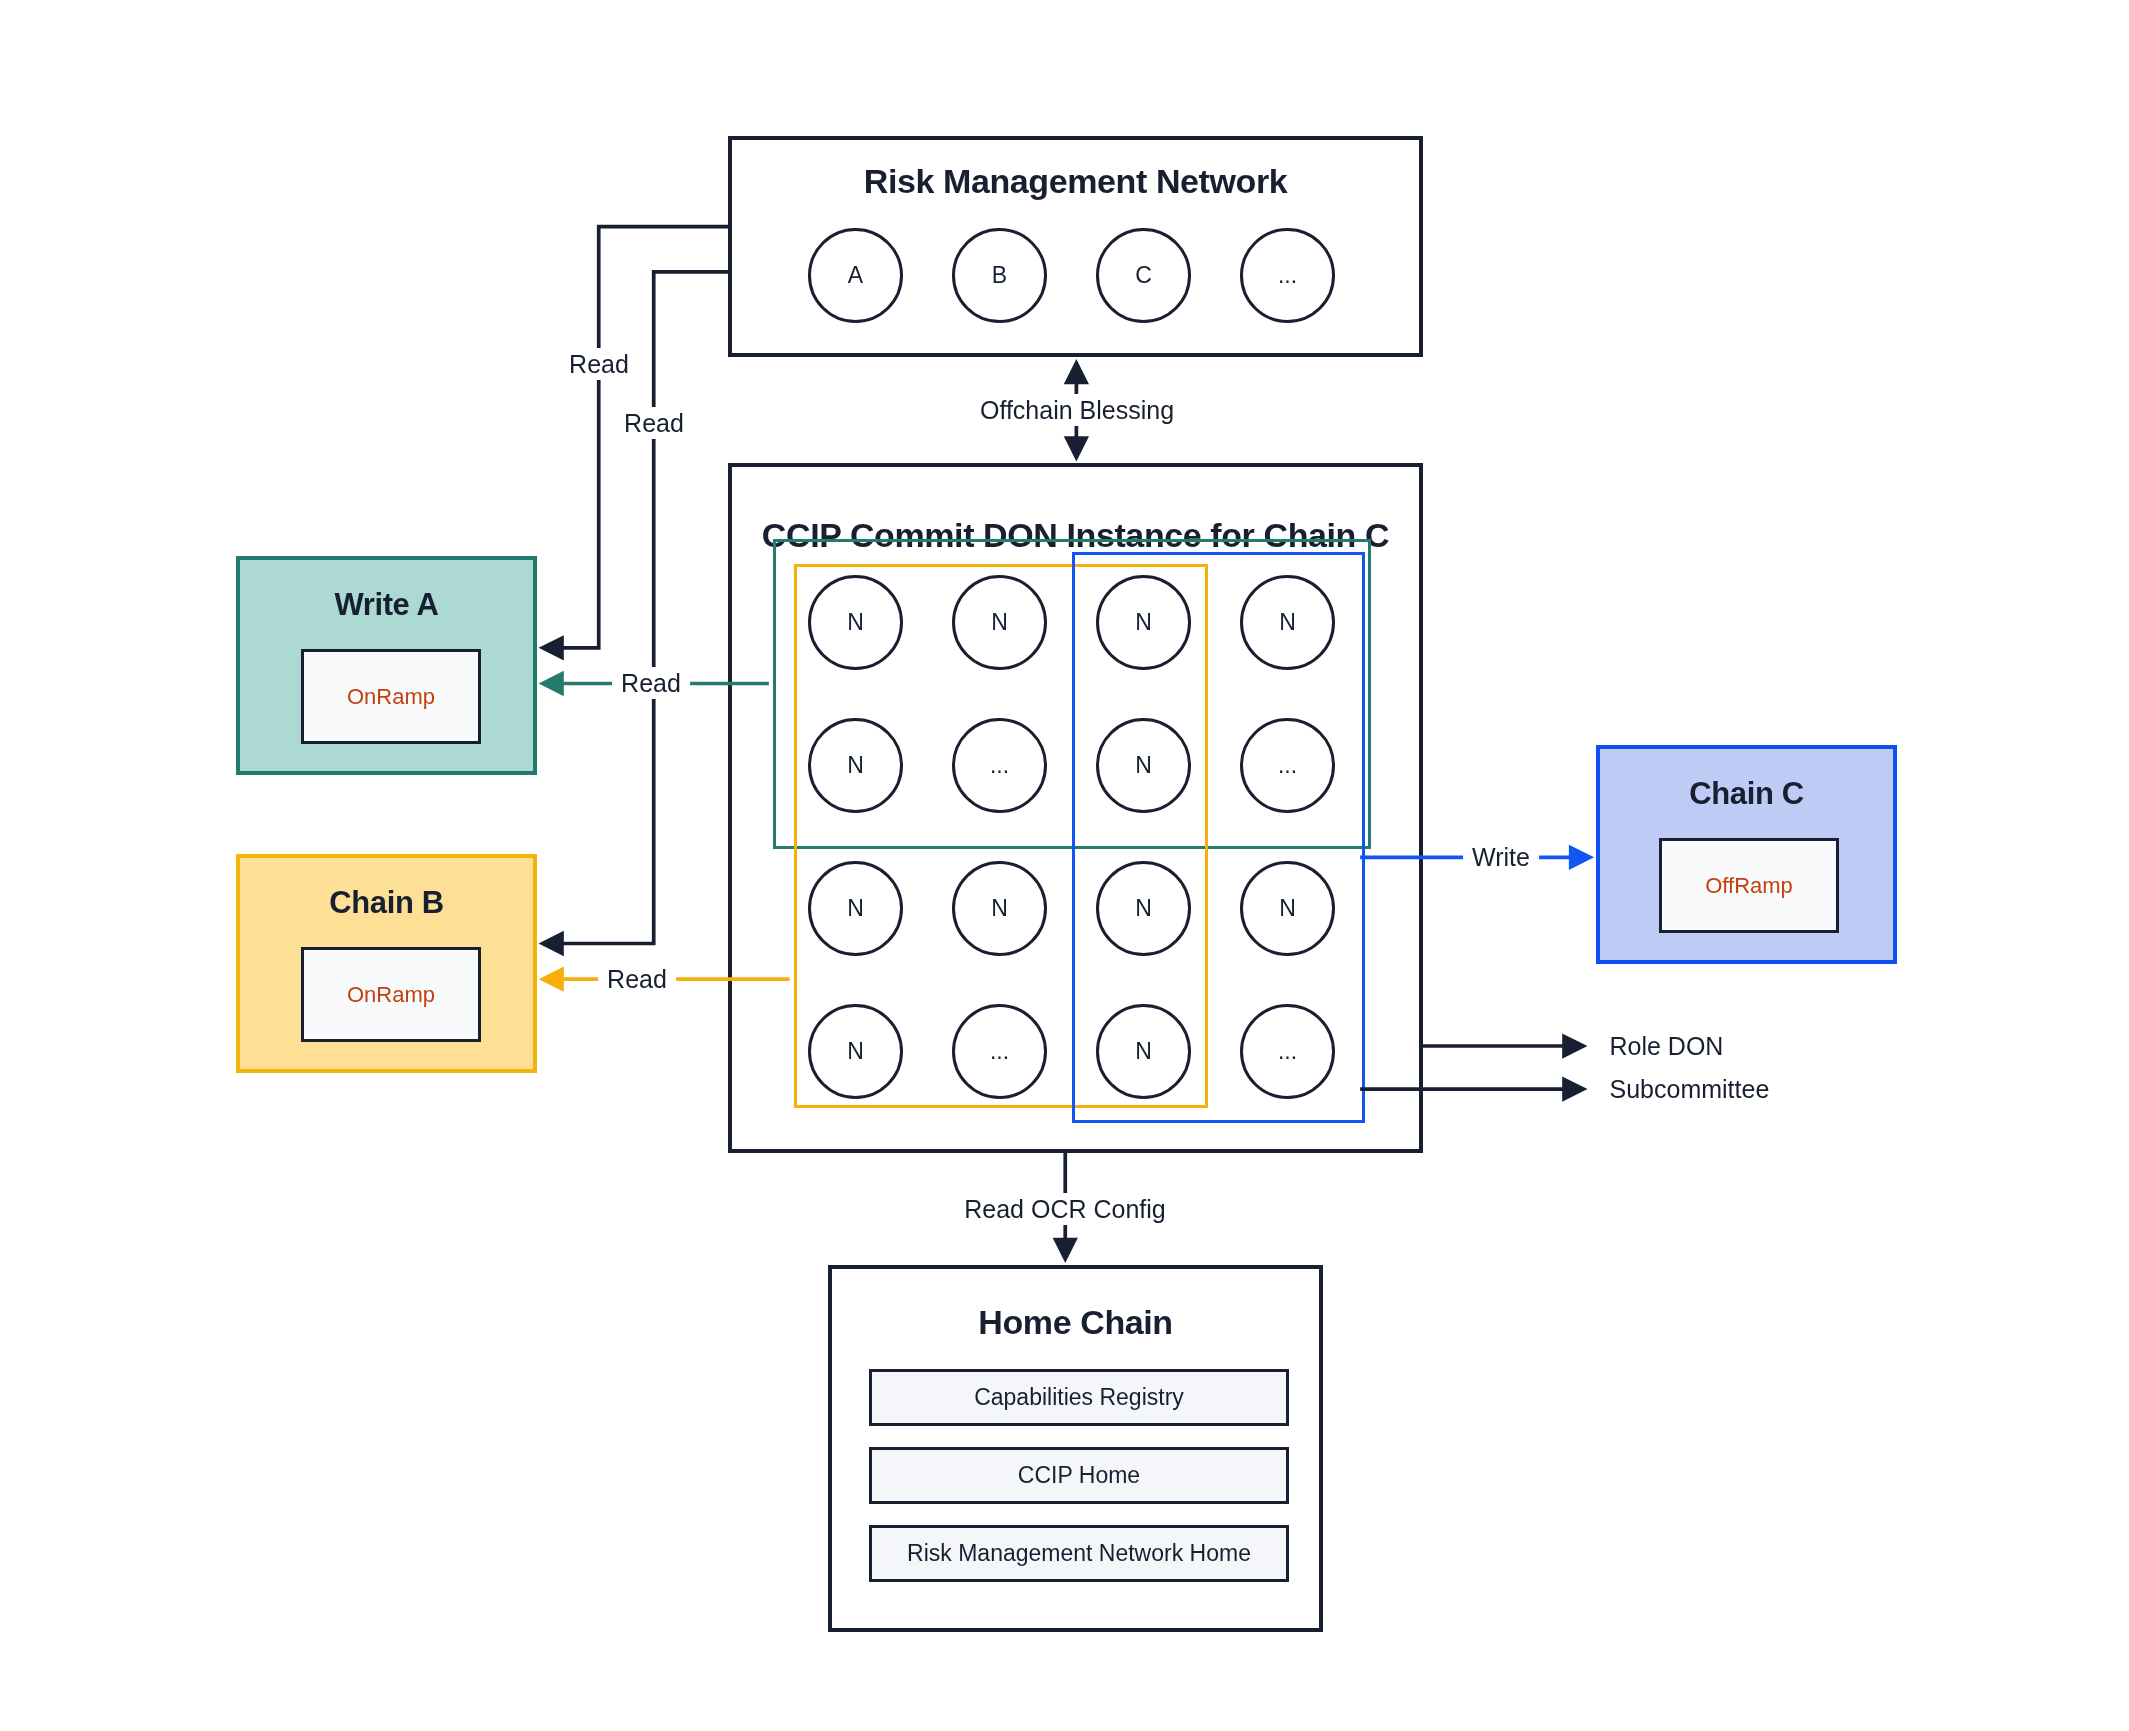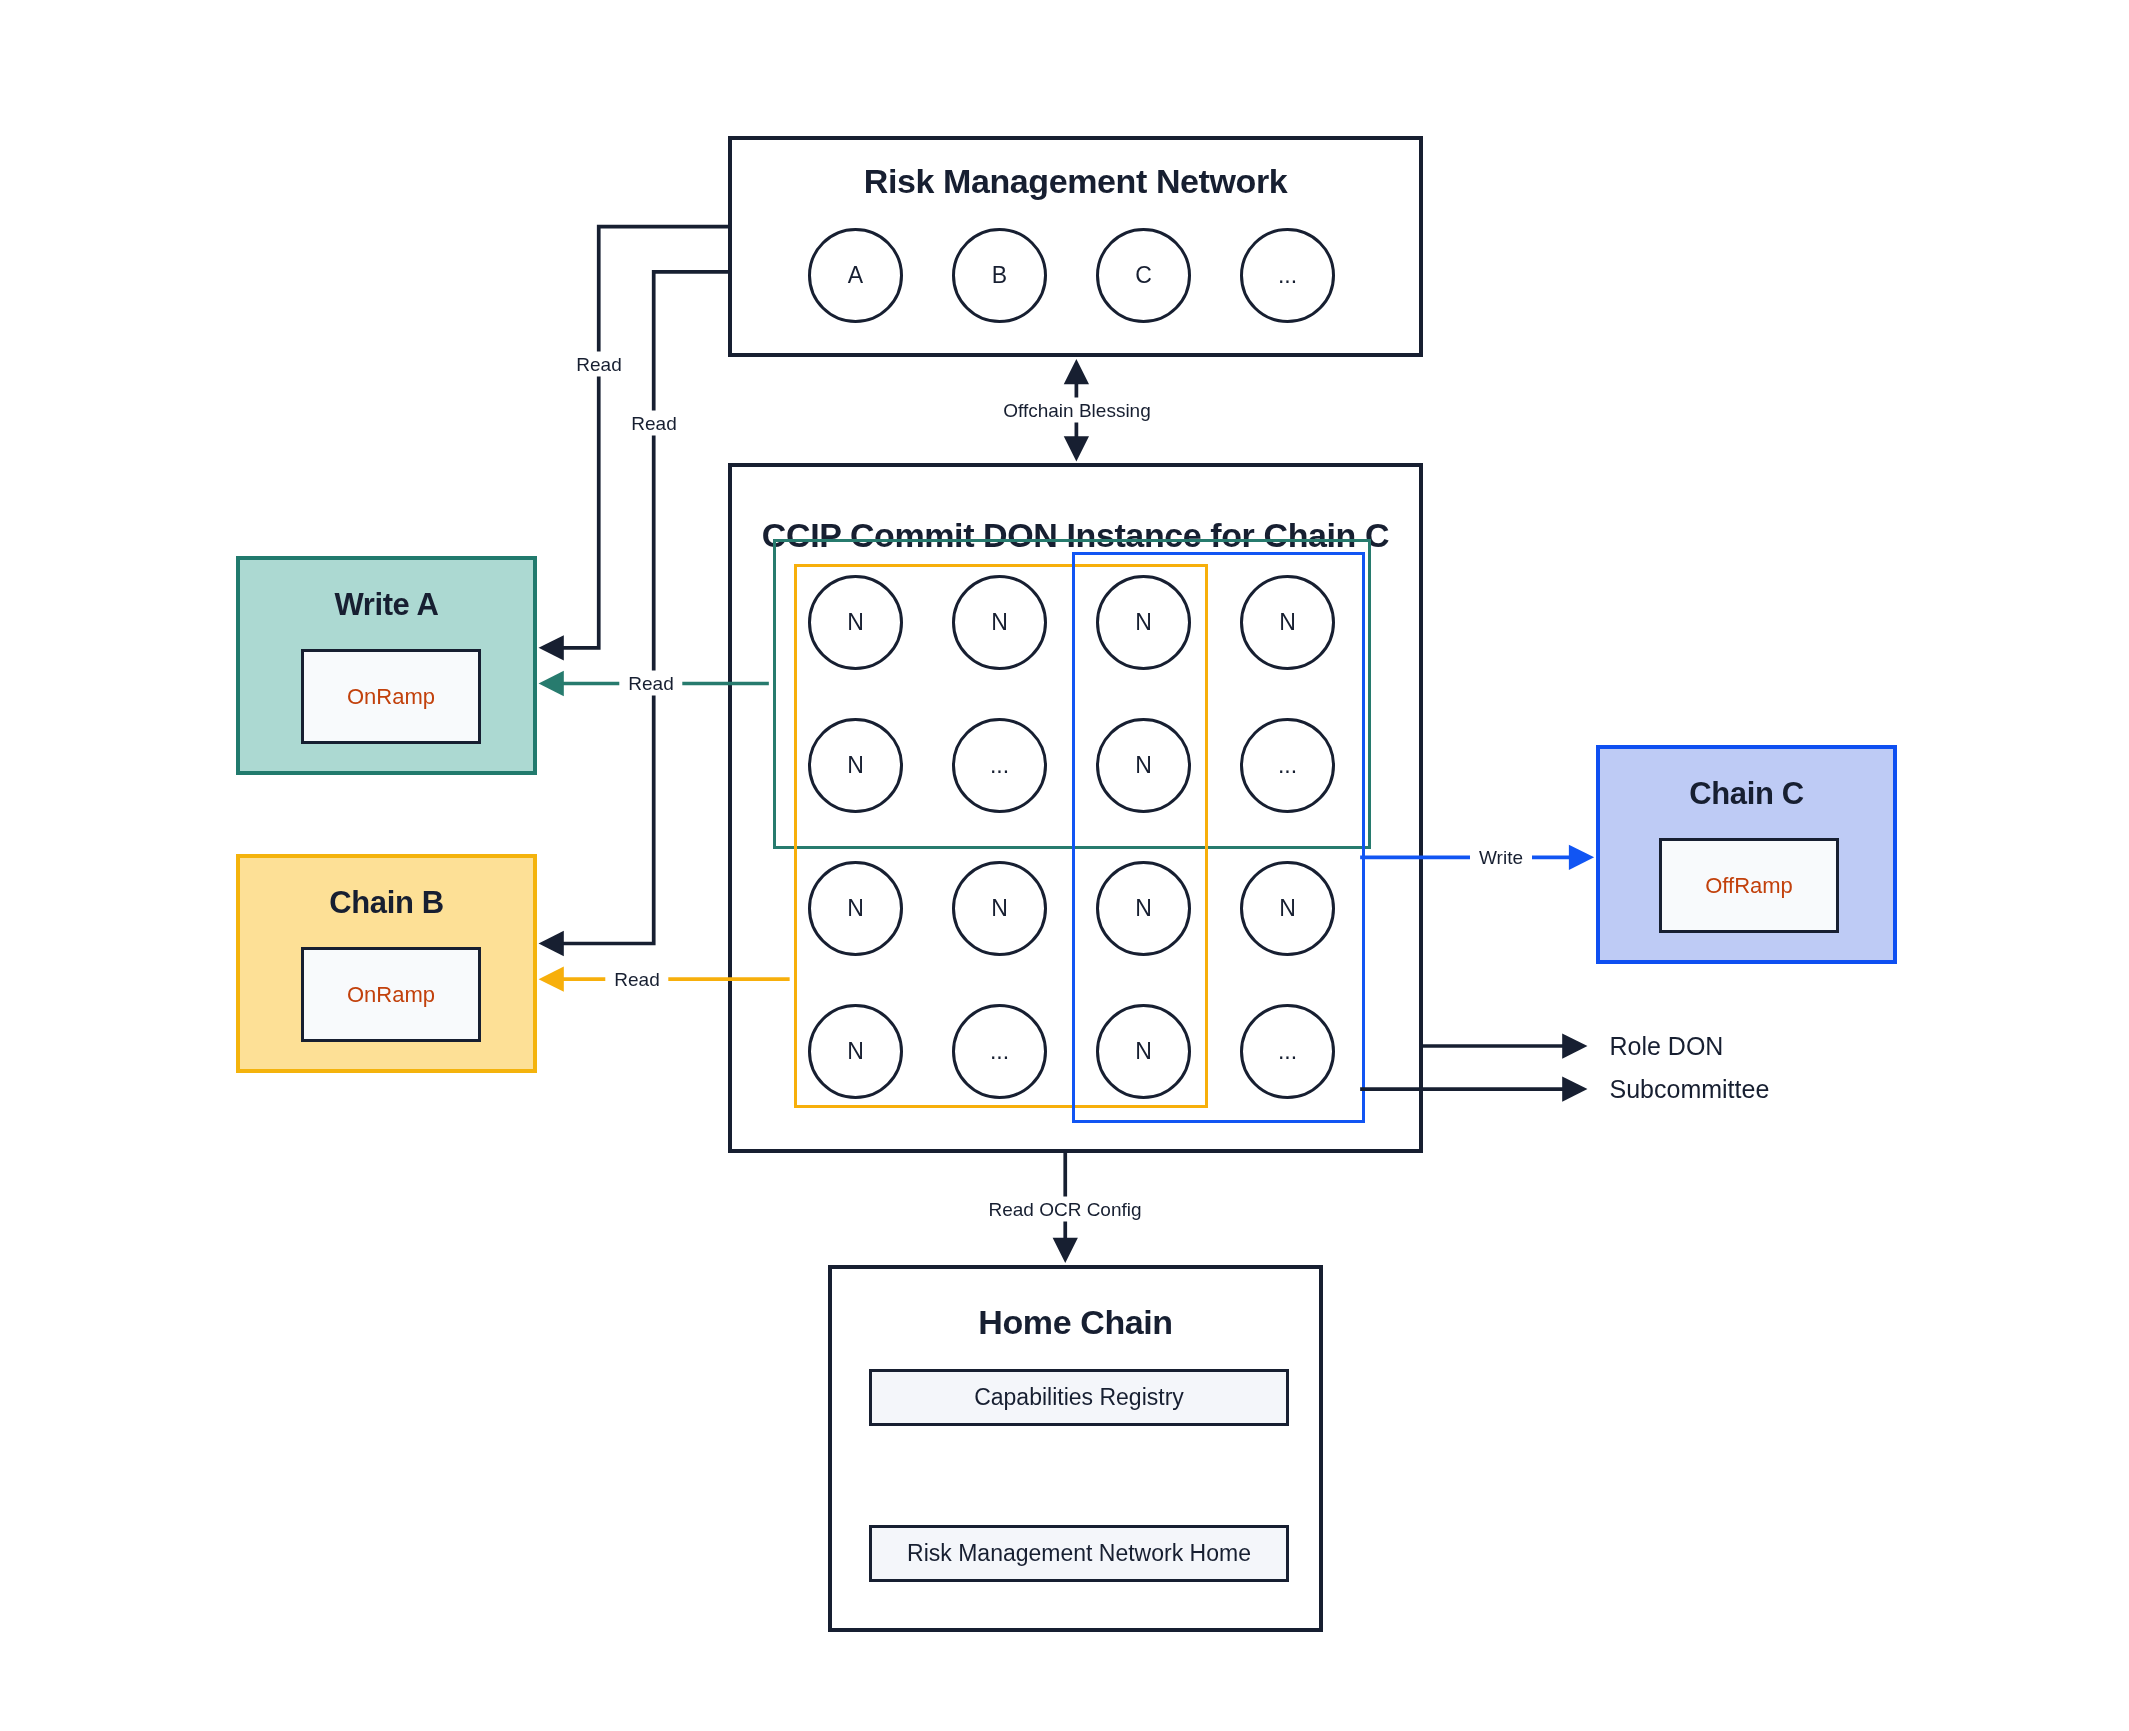"Read" .wire-label { font-size: 19px -> 25px }
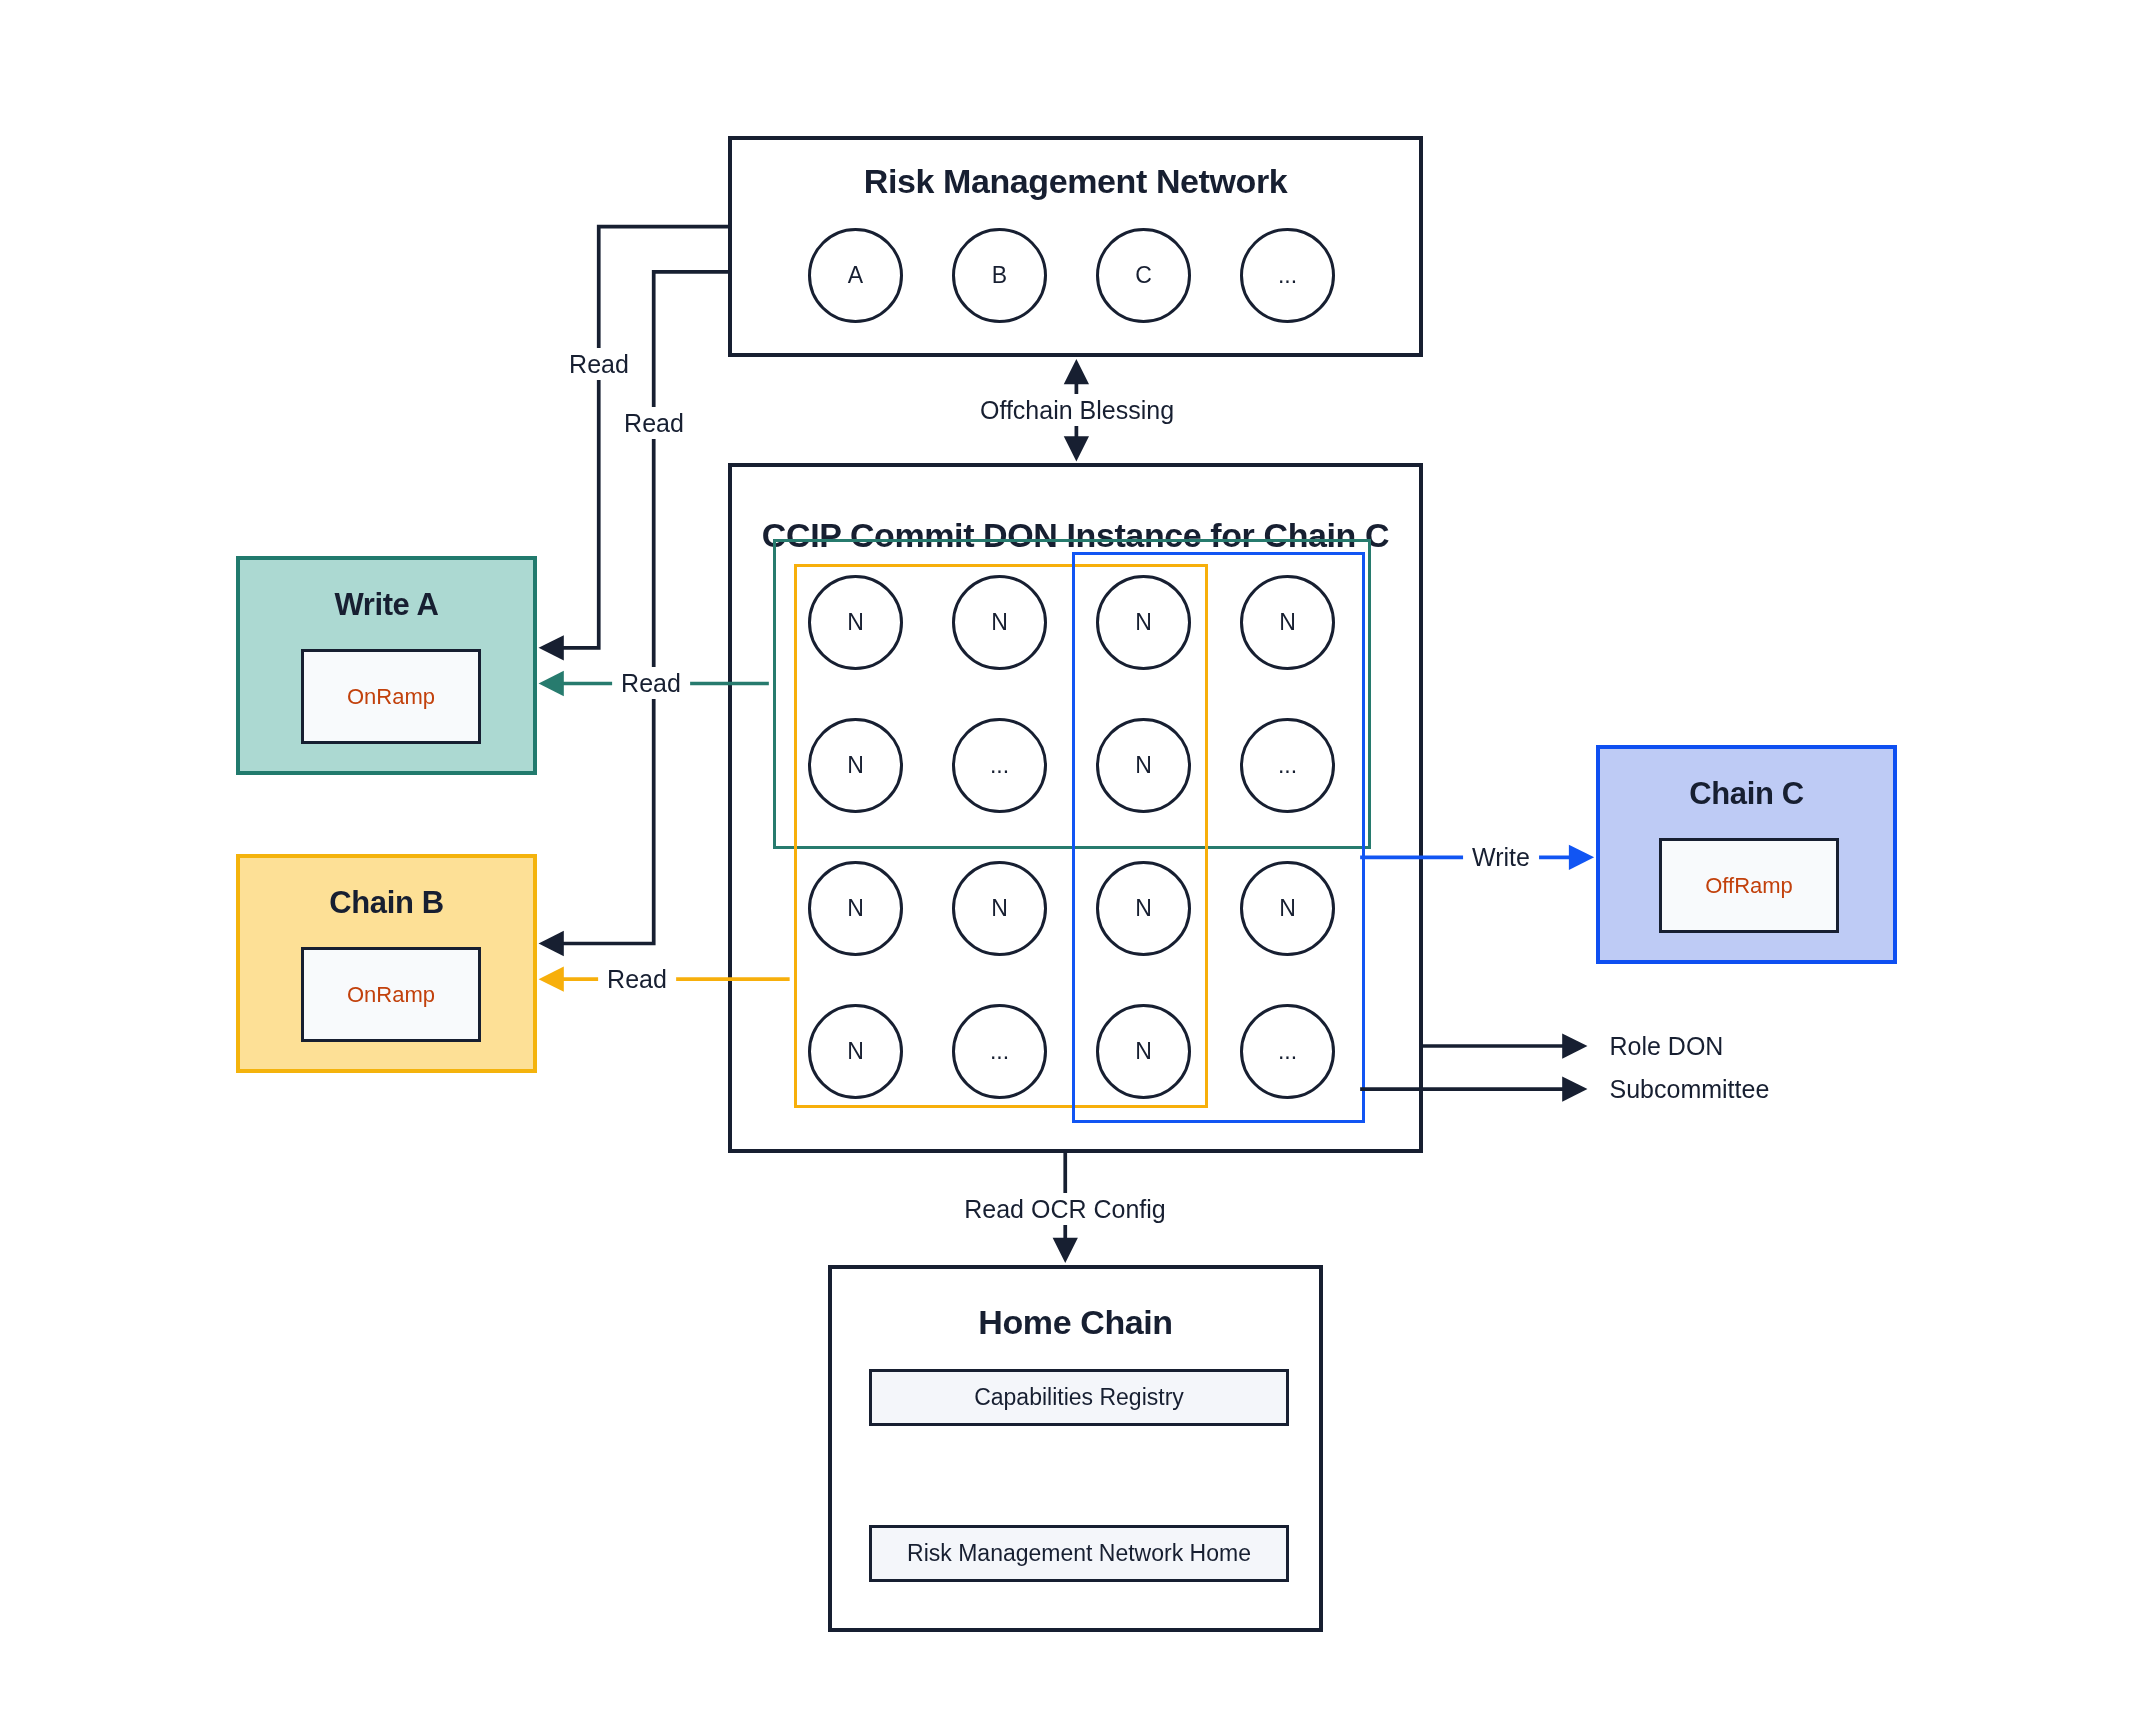"CCIP Home" div.home-item { html: none -> <div> <span>CCIP Home</span> </div> }
